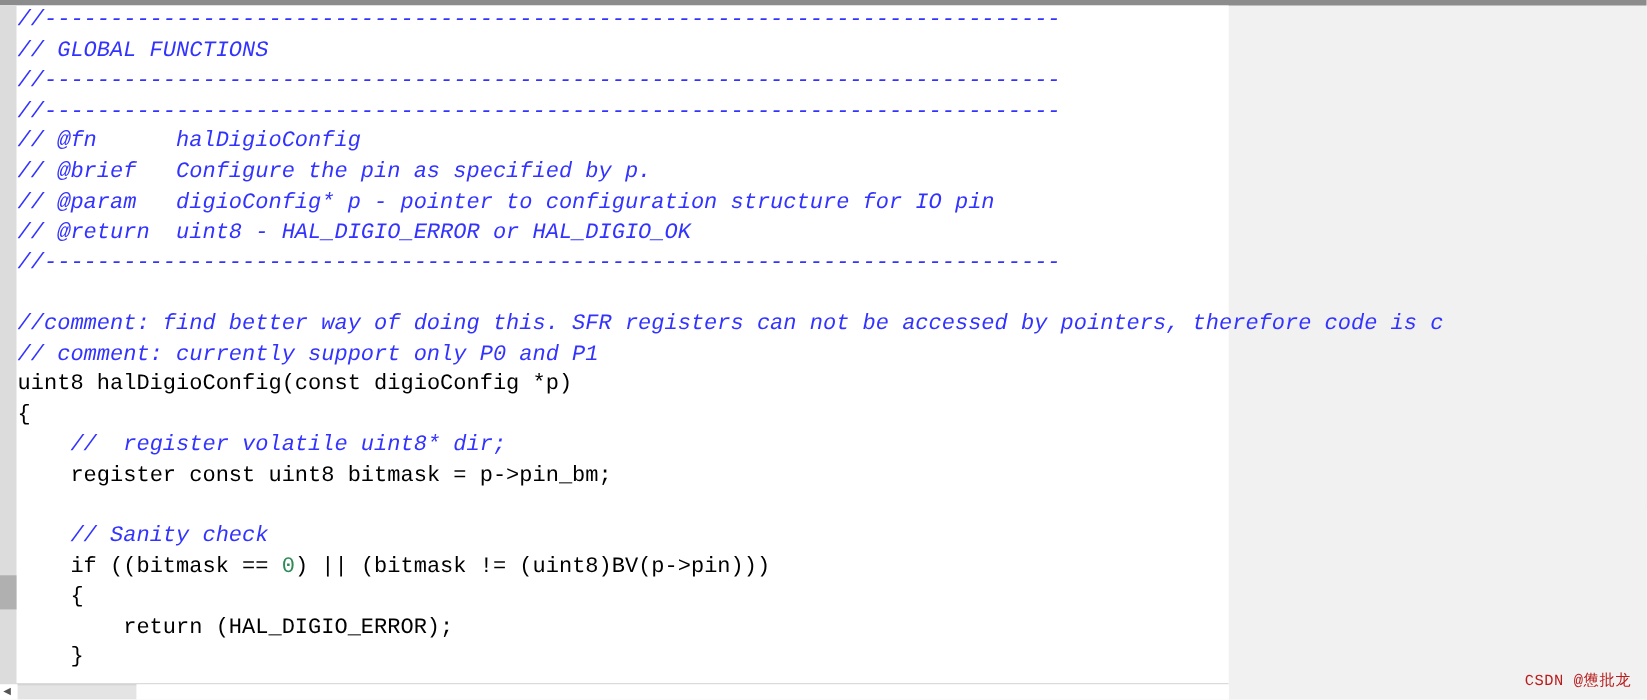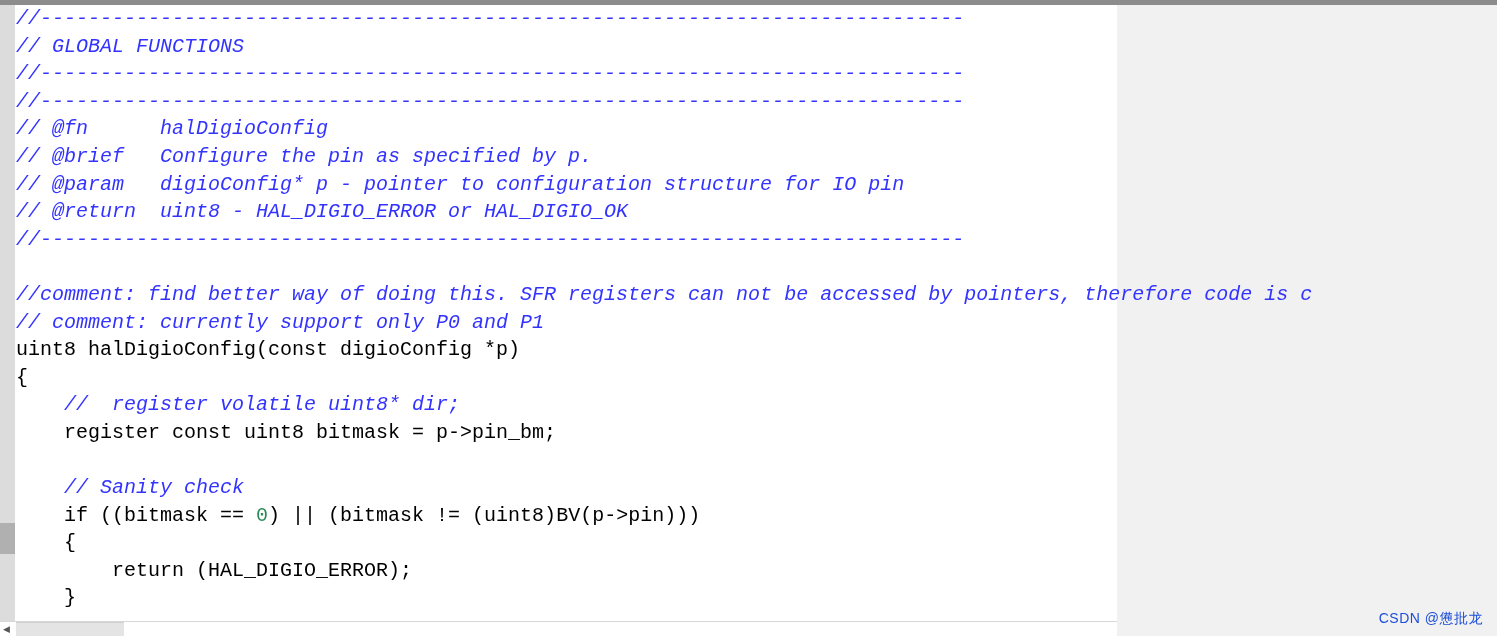"CSDN @憊批龙" #watermark { color: #1d4ed8 -> #b91c1c; font-family: Liberation Sans, sans-serif -> Liberation Mono, monospace }
